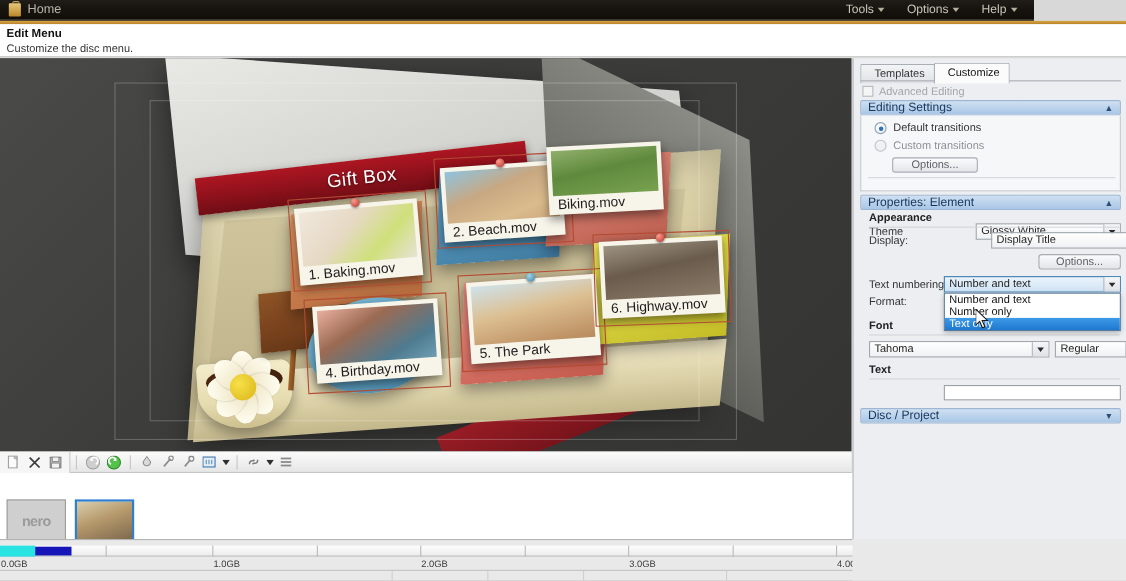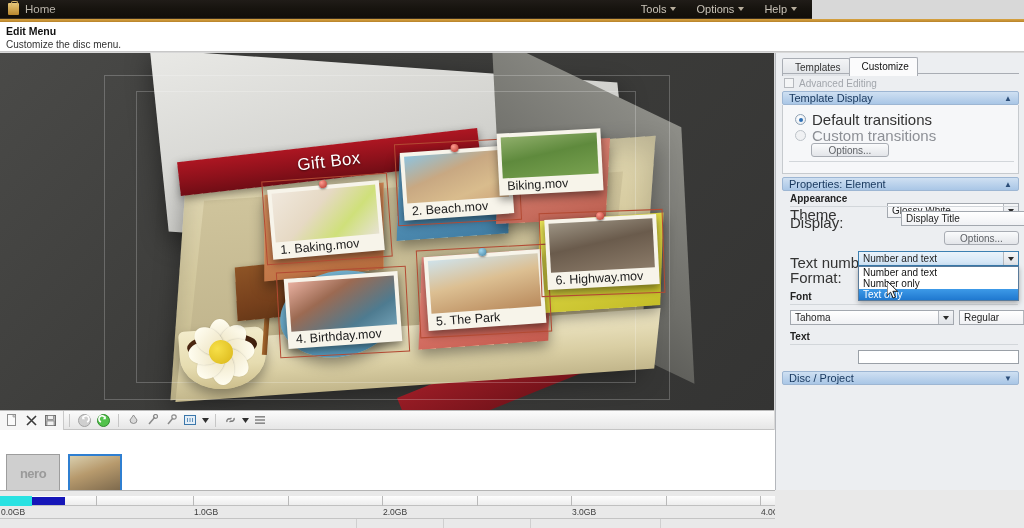"Home" .titlebar { width: 812px -> 940px }
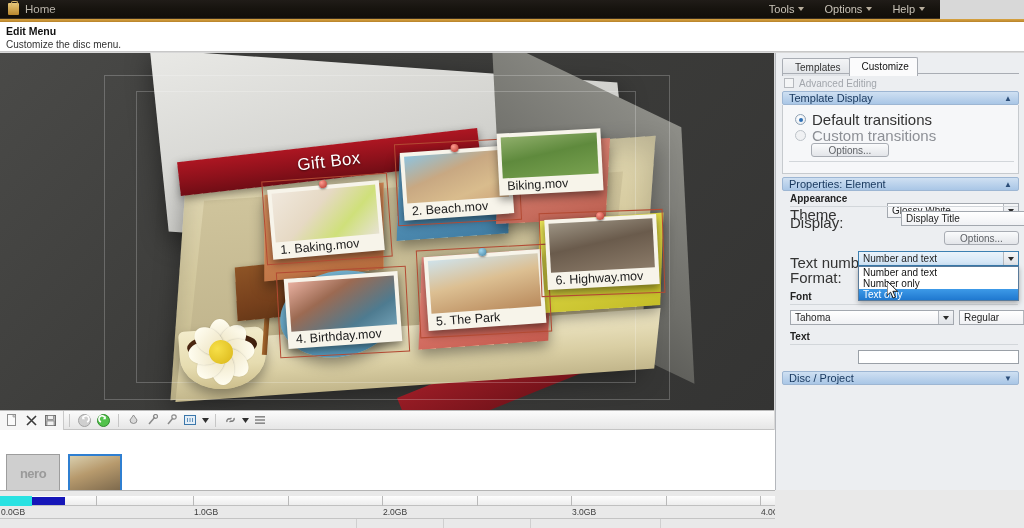"Template Display" span { text: Template Display -> Editing Settings }
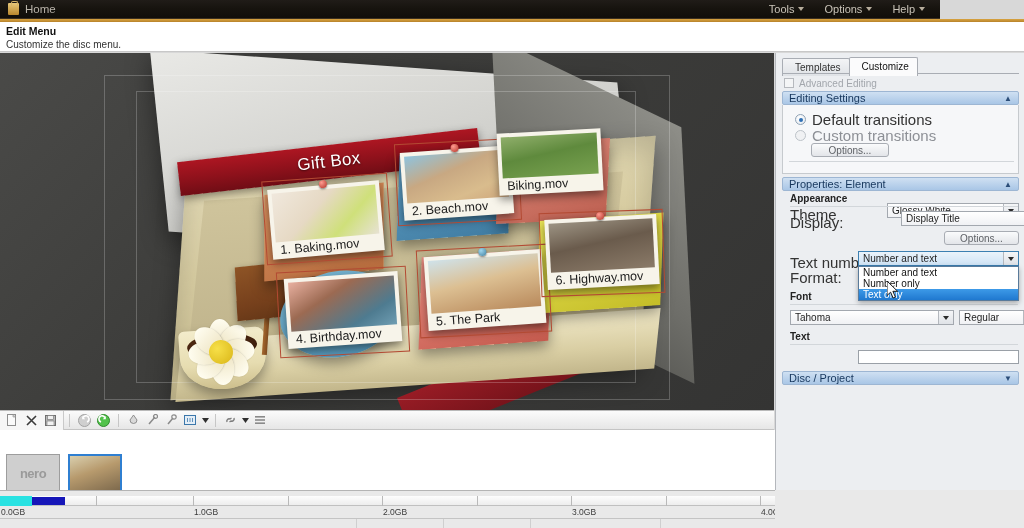"Default transitions" .lbl { font-size: 15px -> 10px }
